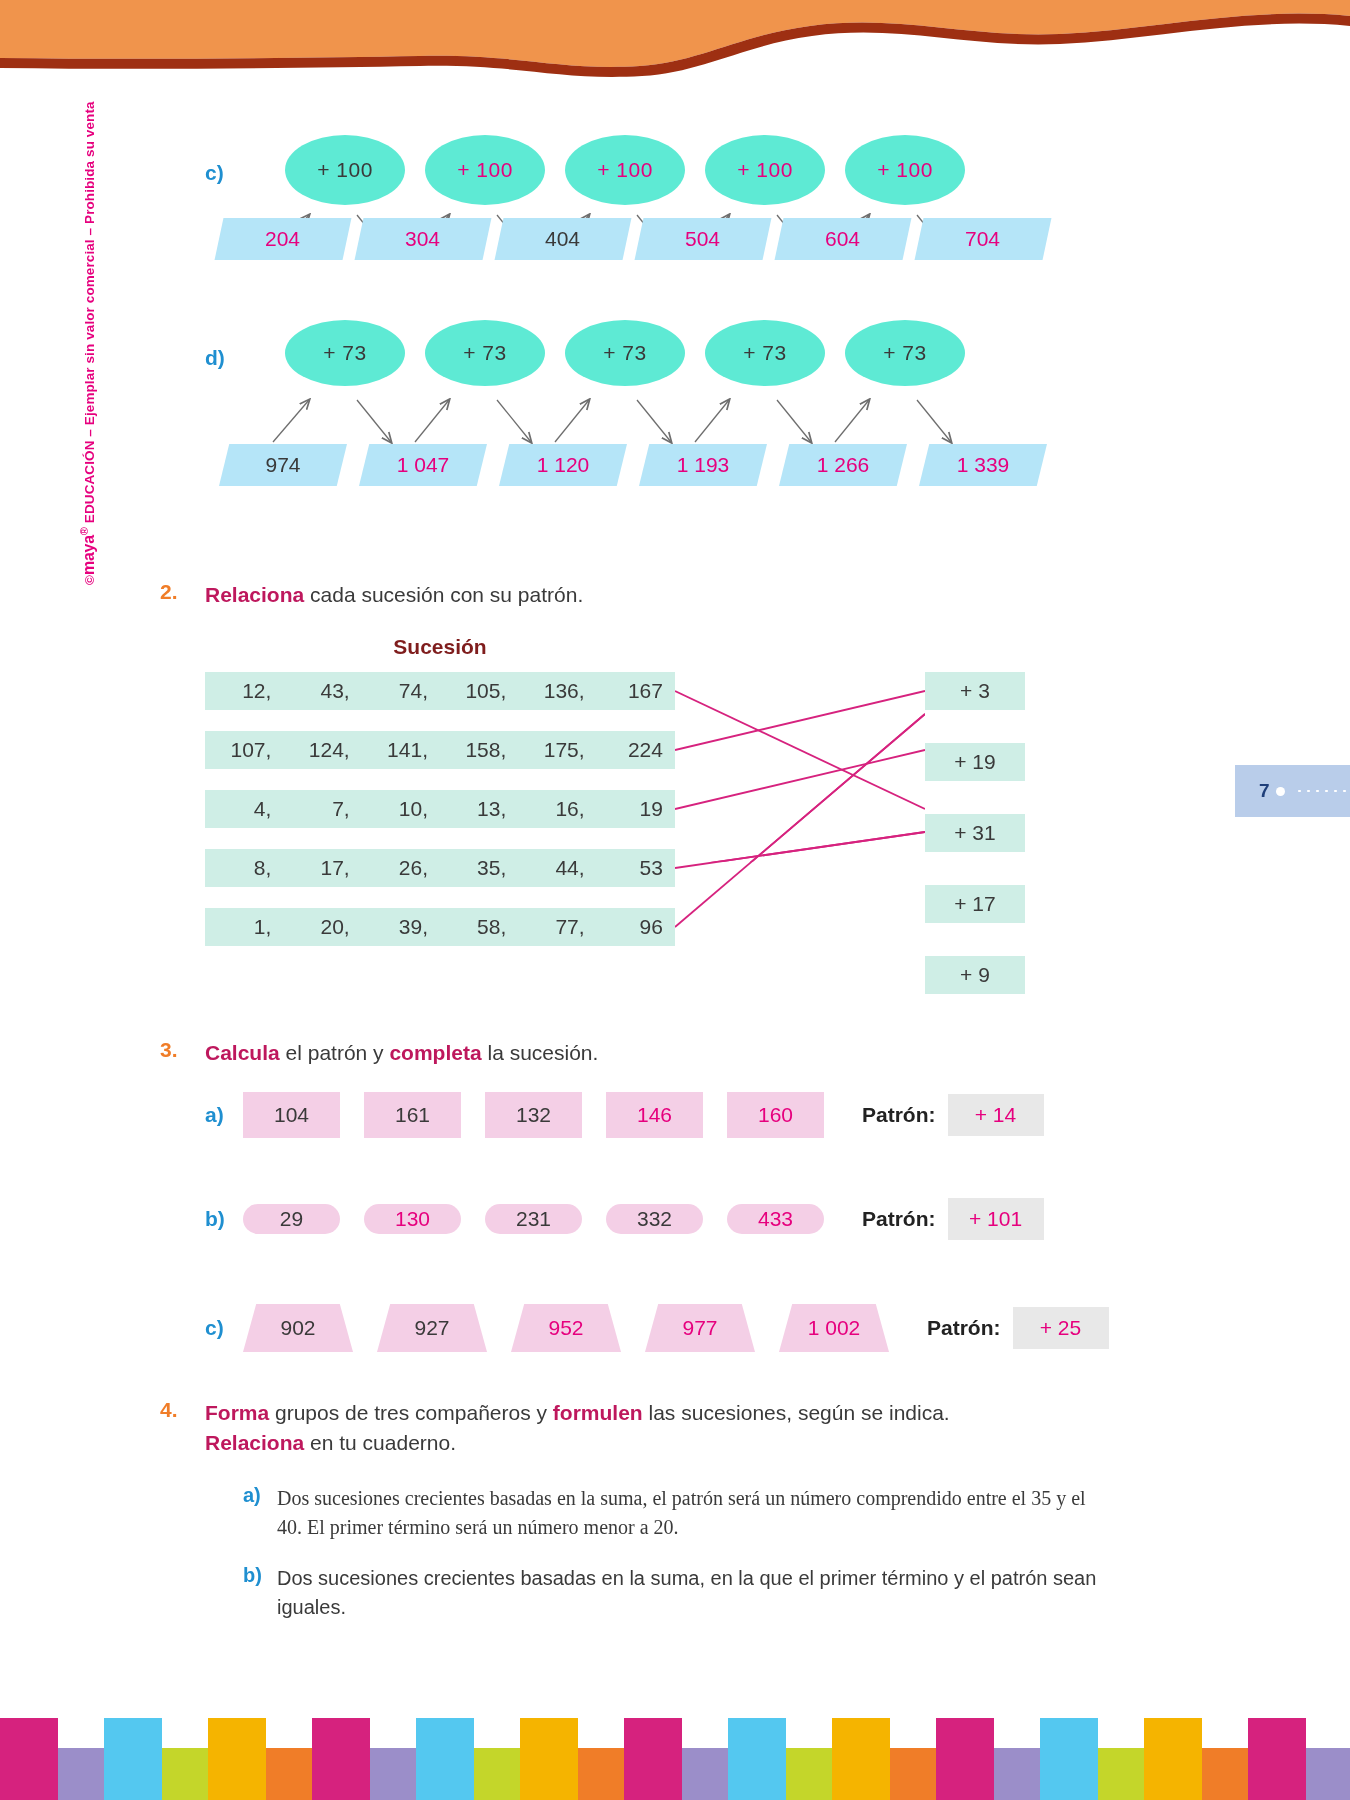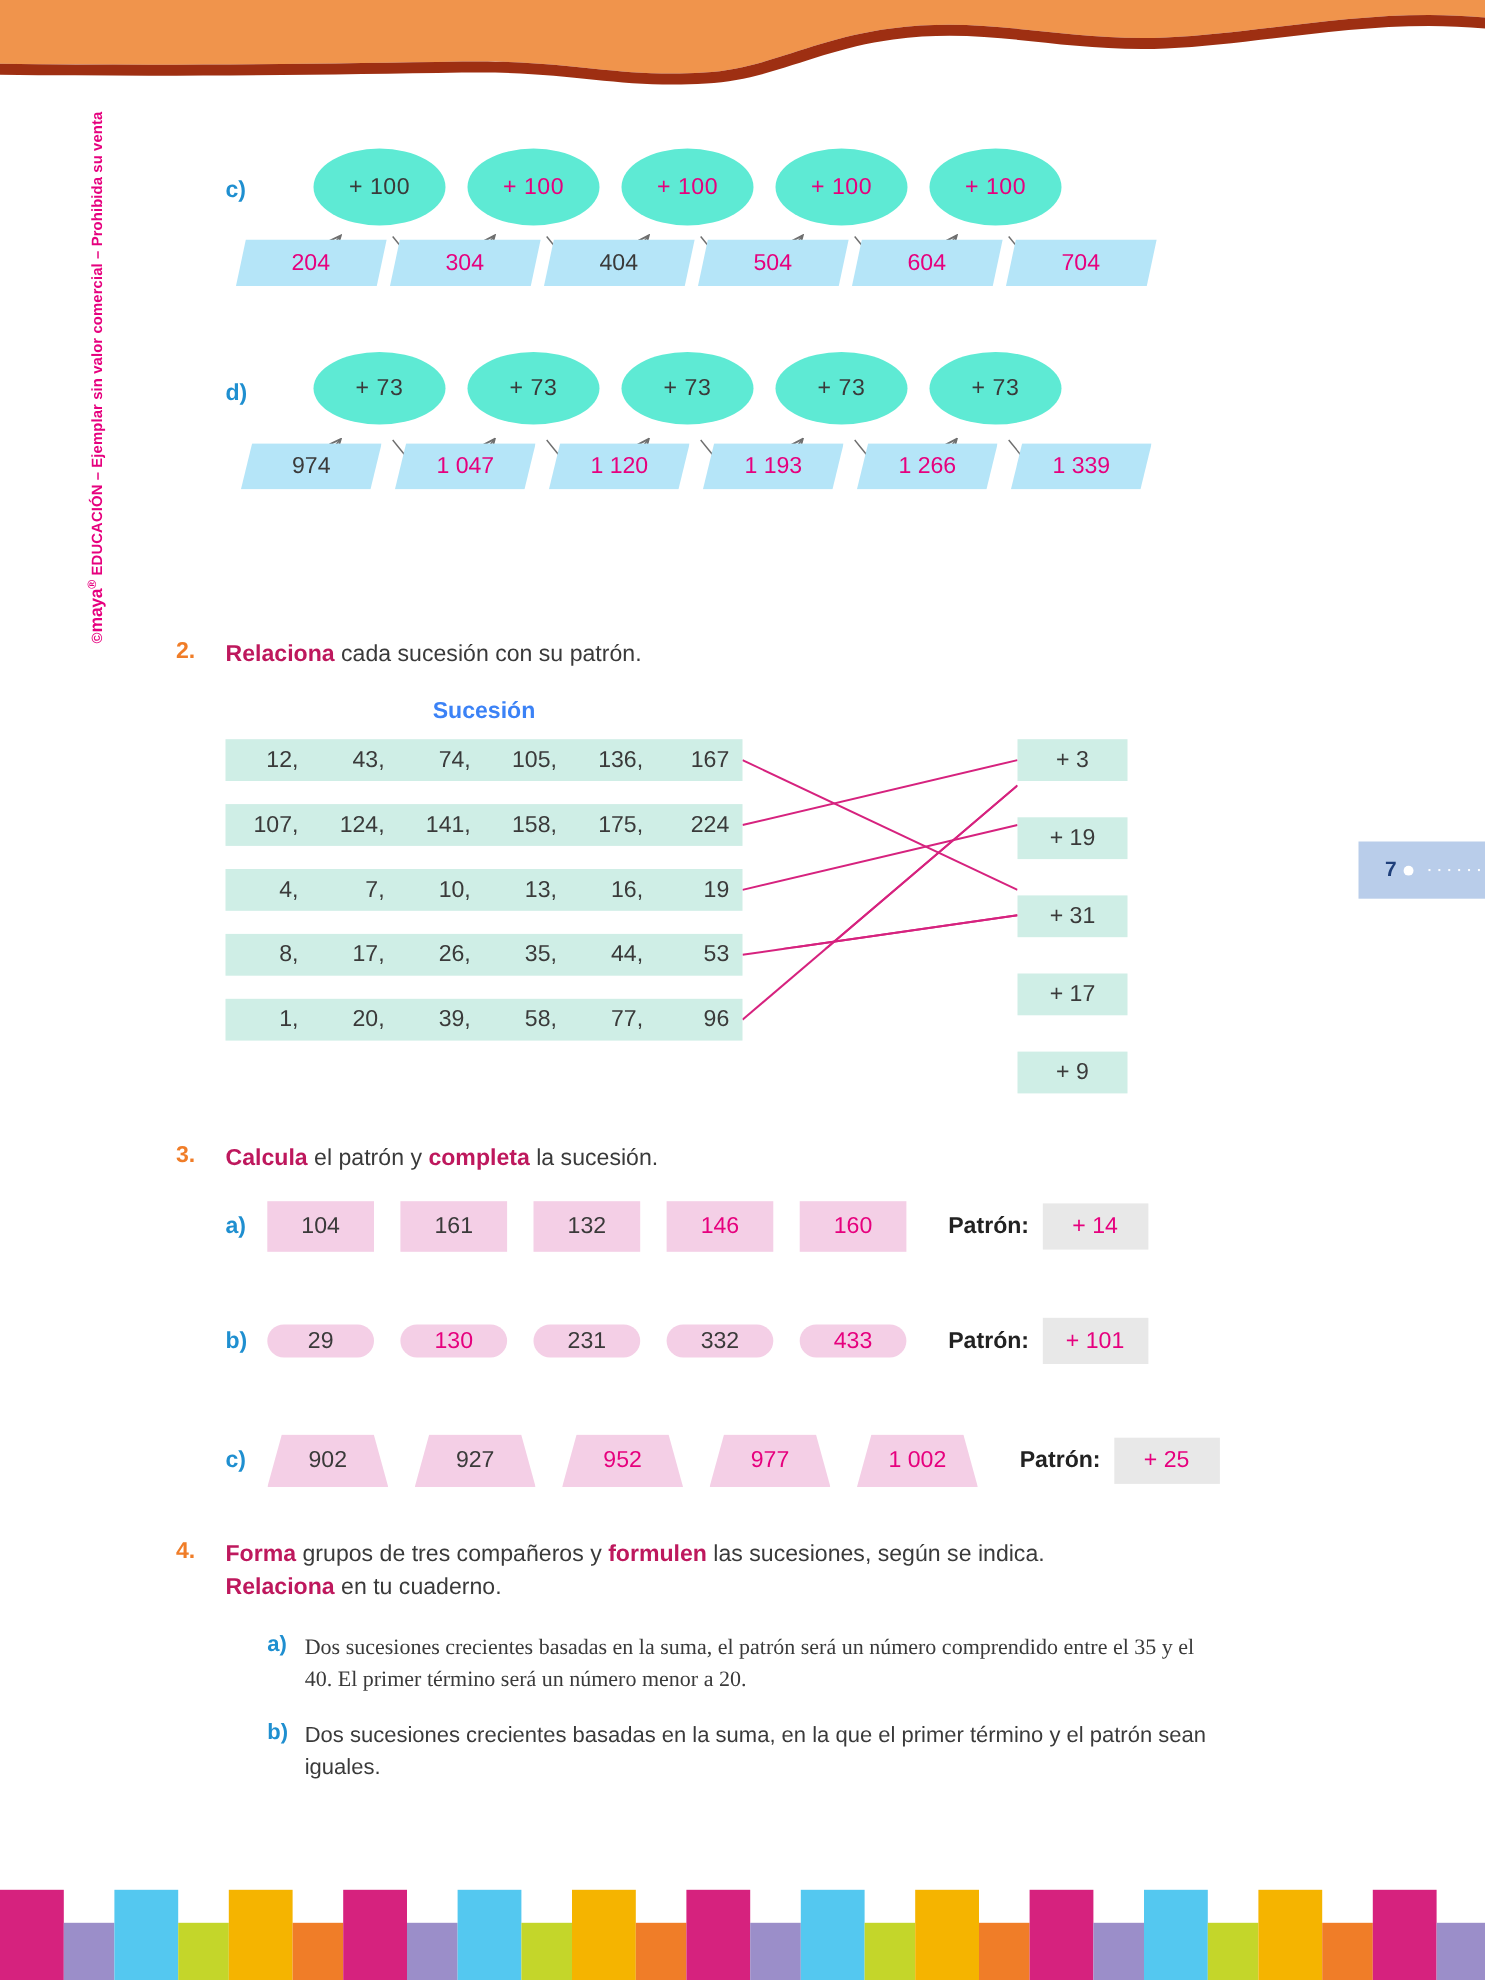"974" .para.tz { margin-top: none -> 41px }
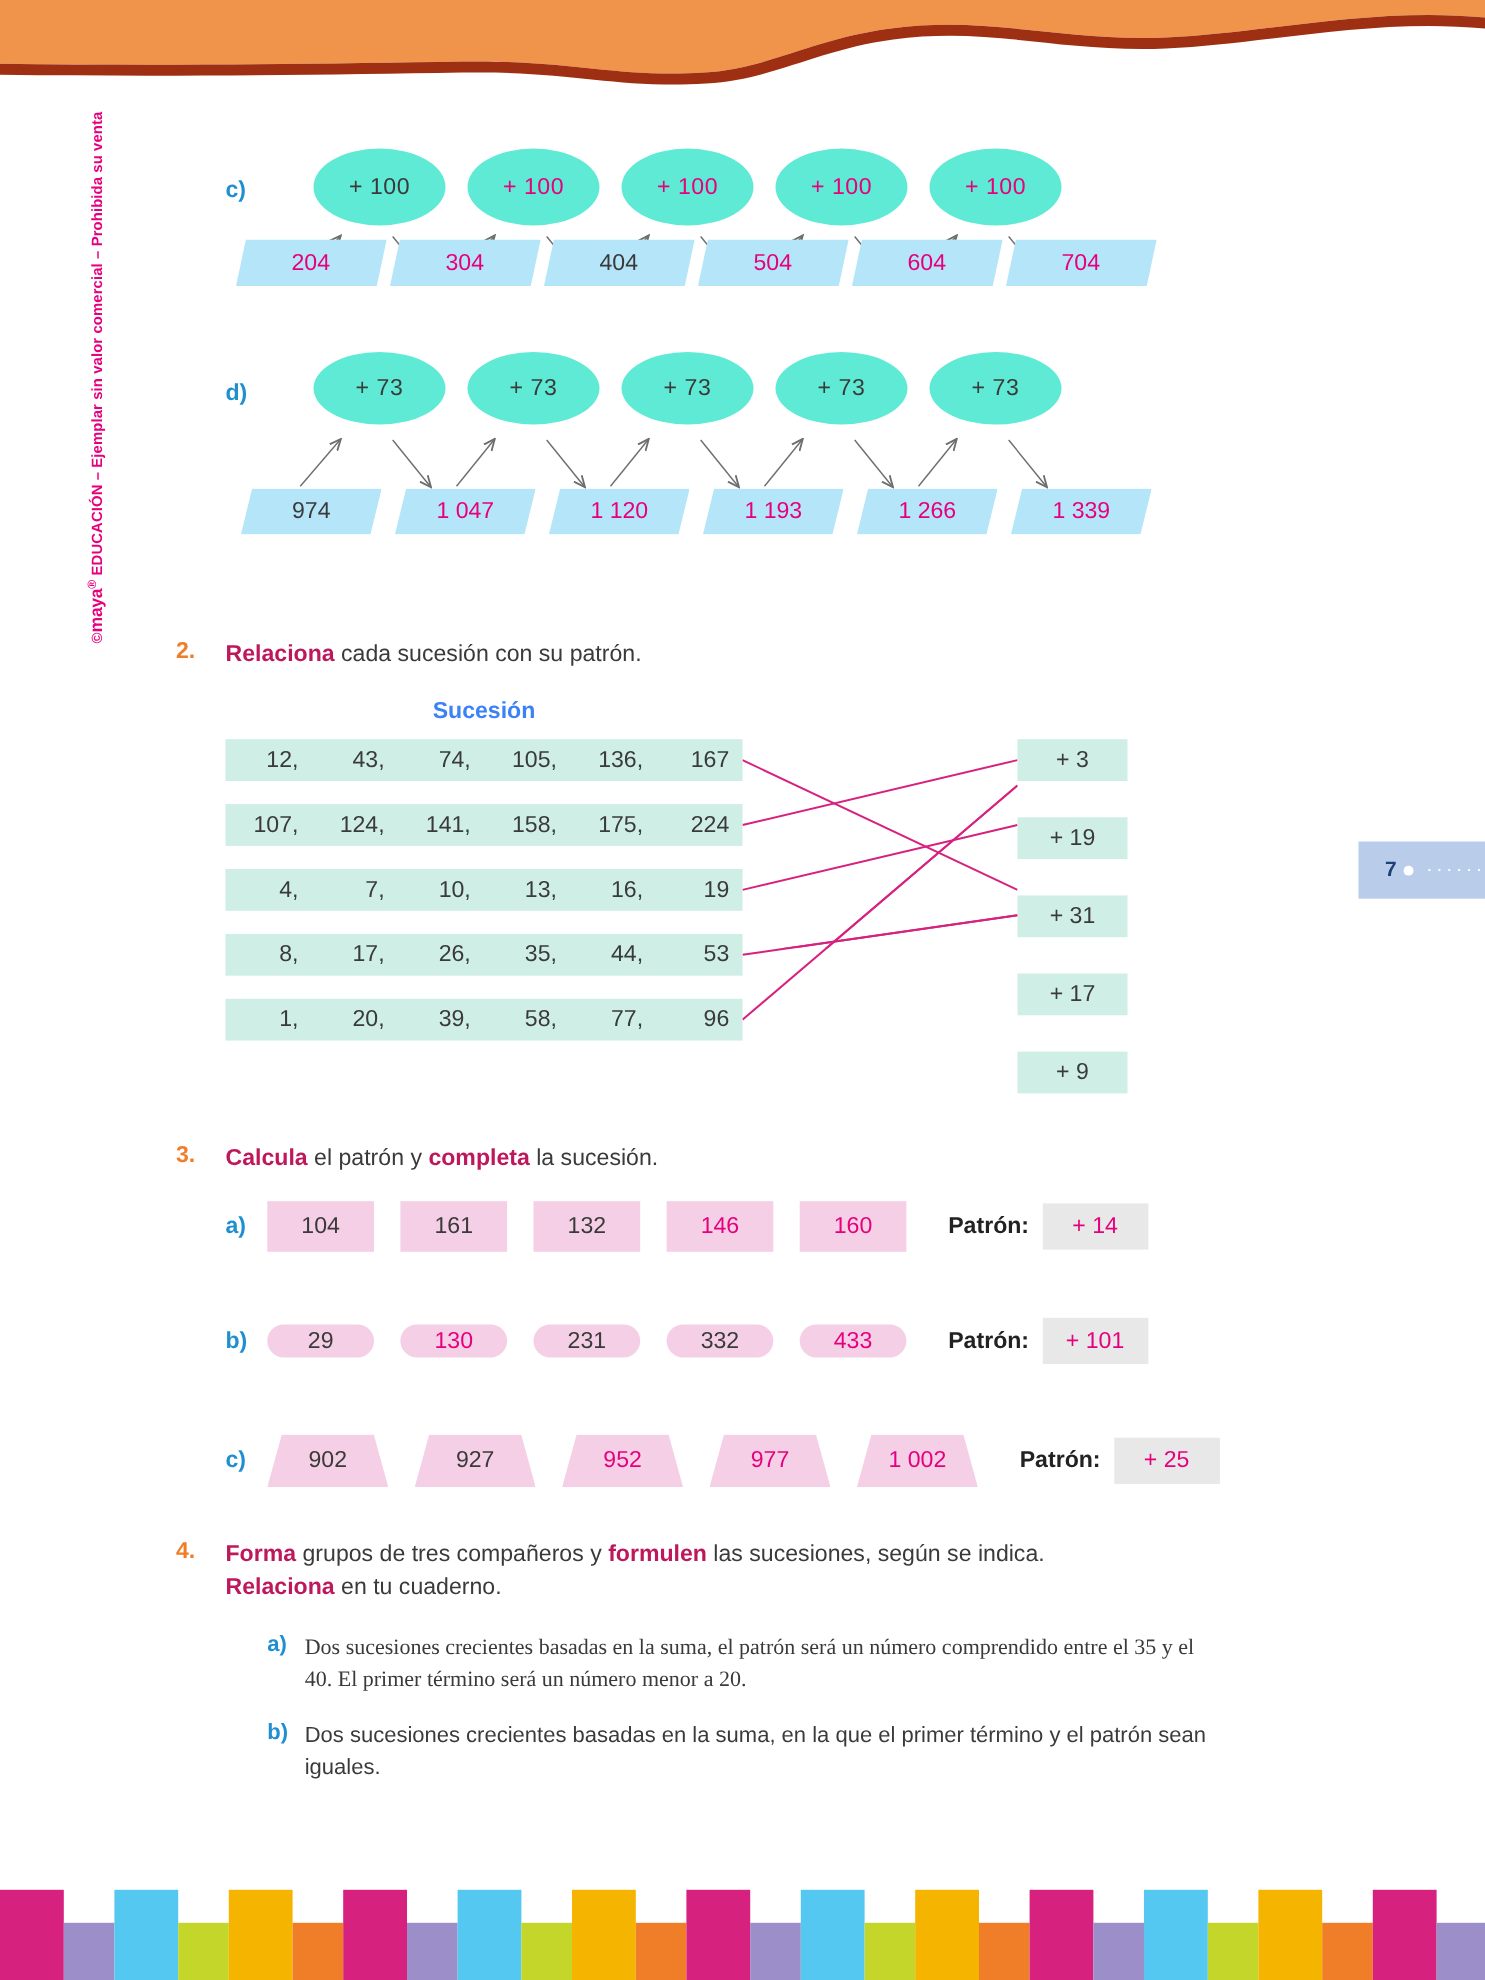"Sucesión" .col-head { color: #3b82f6 -> #7f1d1d }
